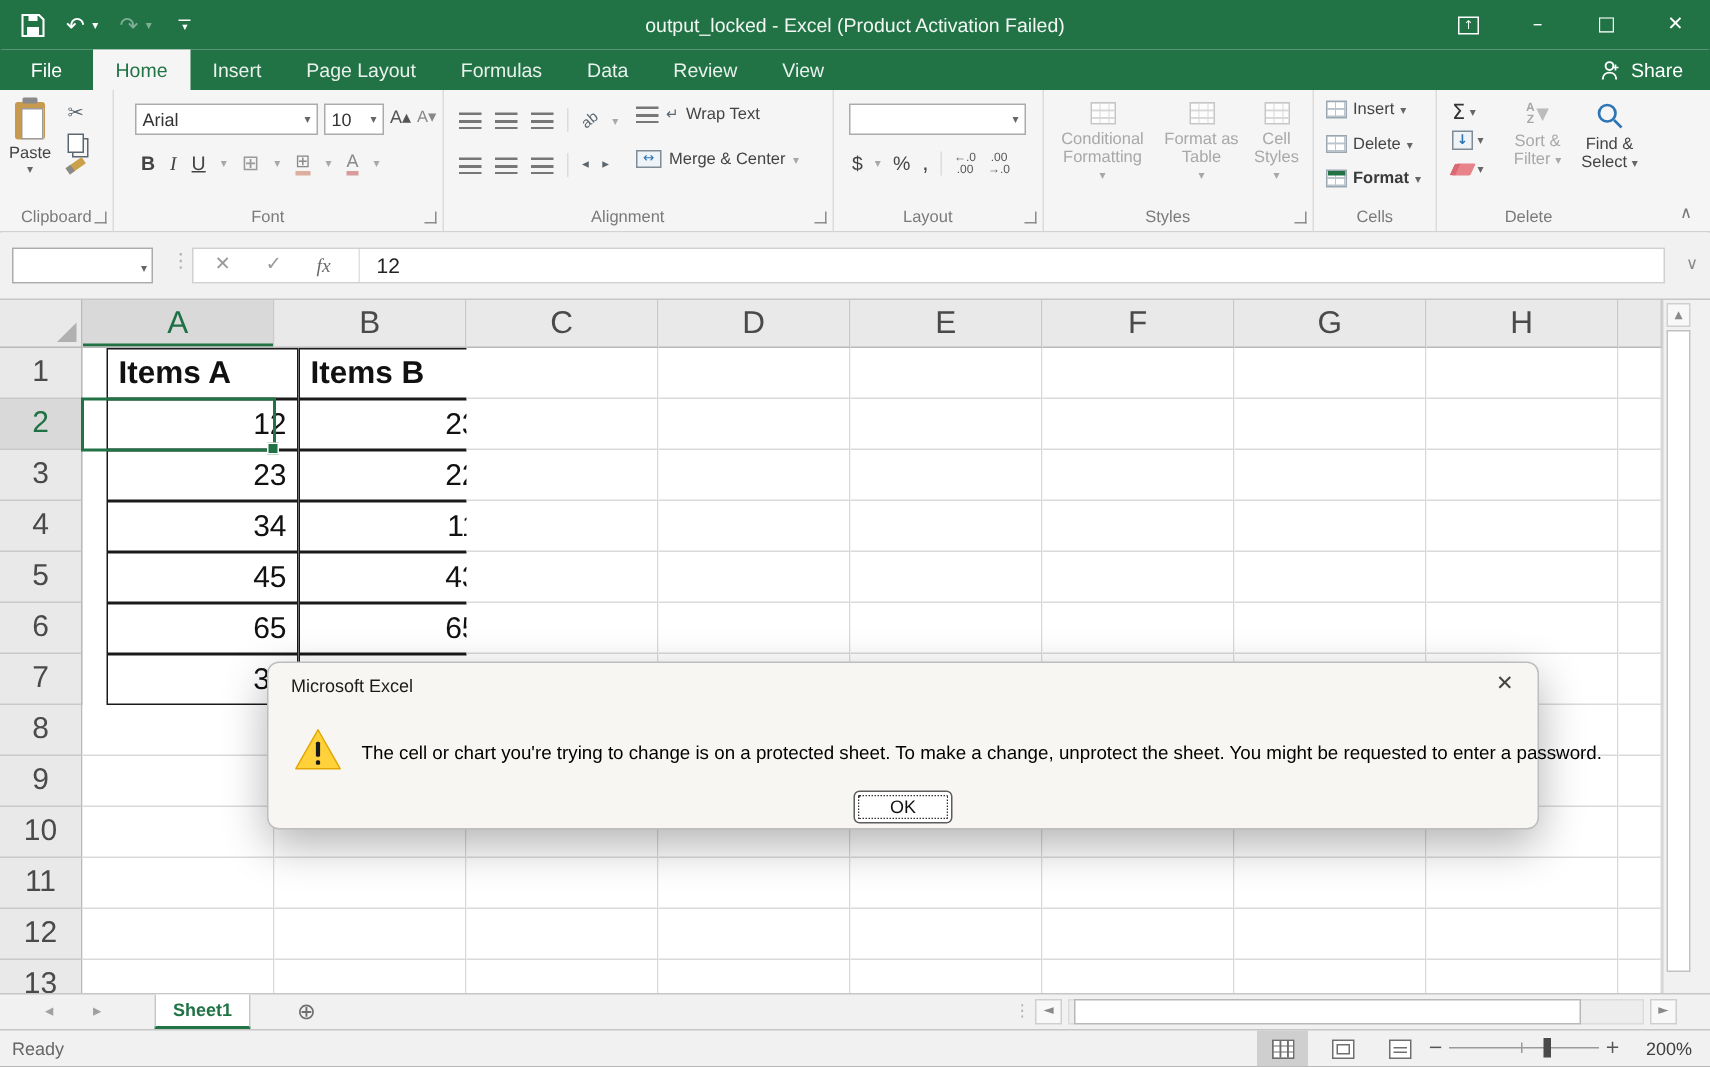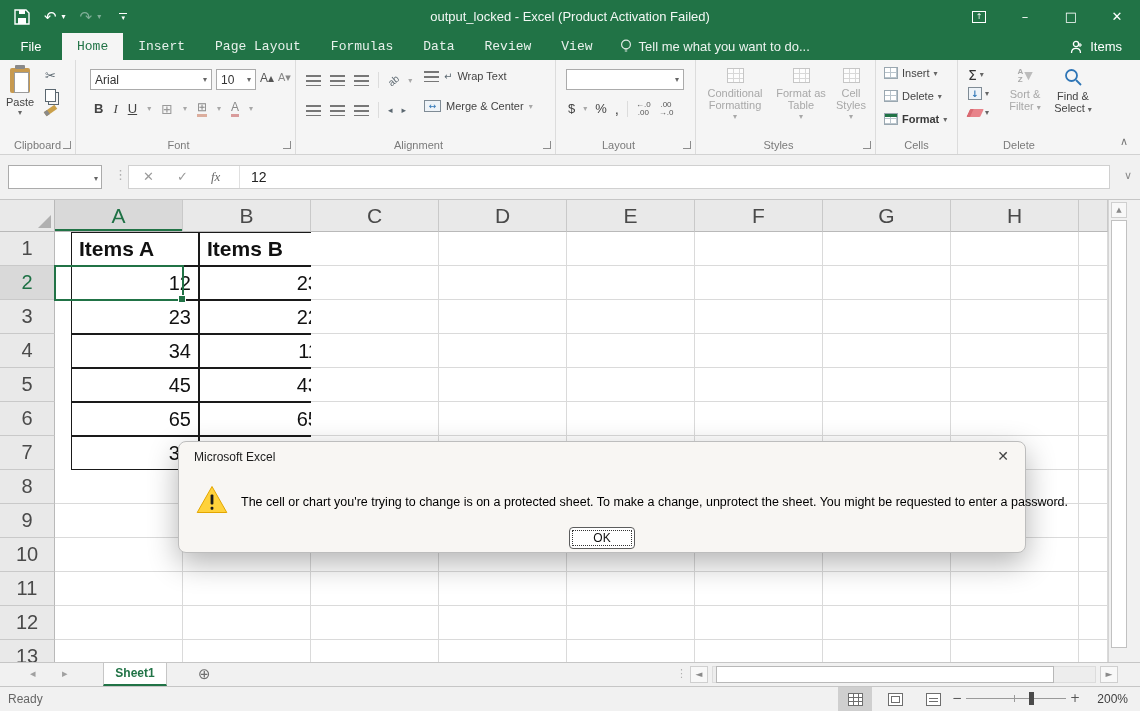"Home" .rtab { font-family: Liberation Mono, monospace -> none }
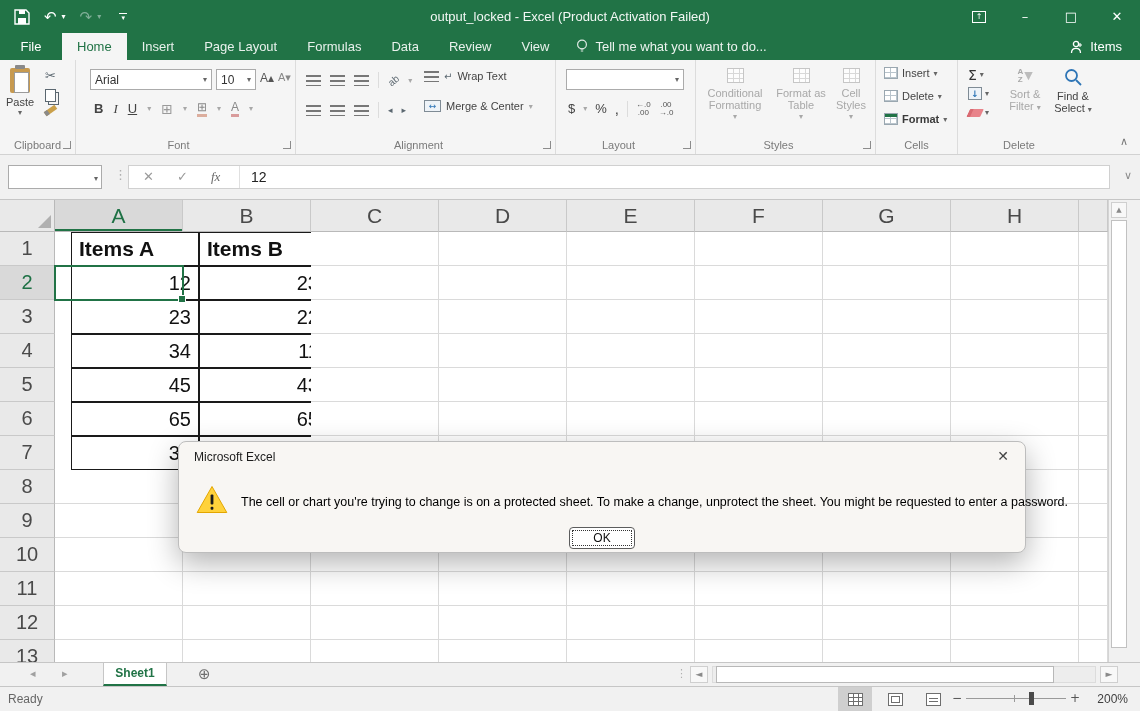"Tell me what you want" div.tellme { html: <div> <svg> <circle></circle> <path></path> </svg> <span>Tell me what you want to do...</span> </div> -> none }
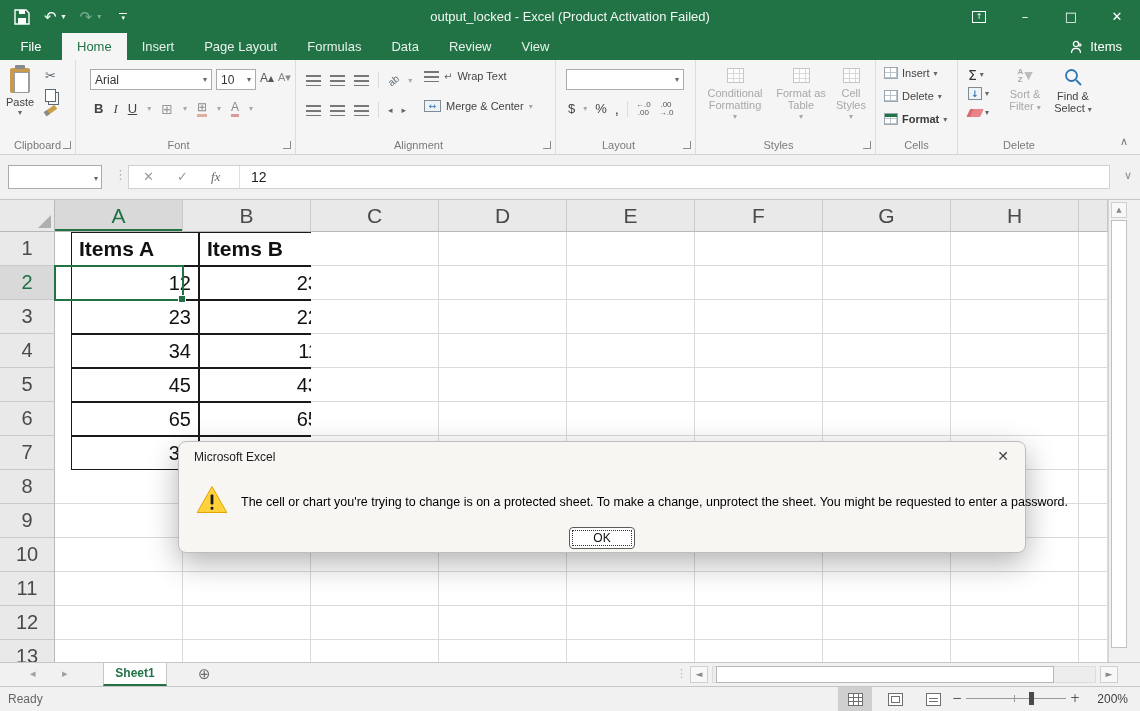"Items" span { text: Items -> Share }
